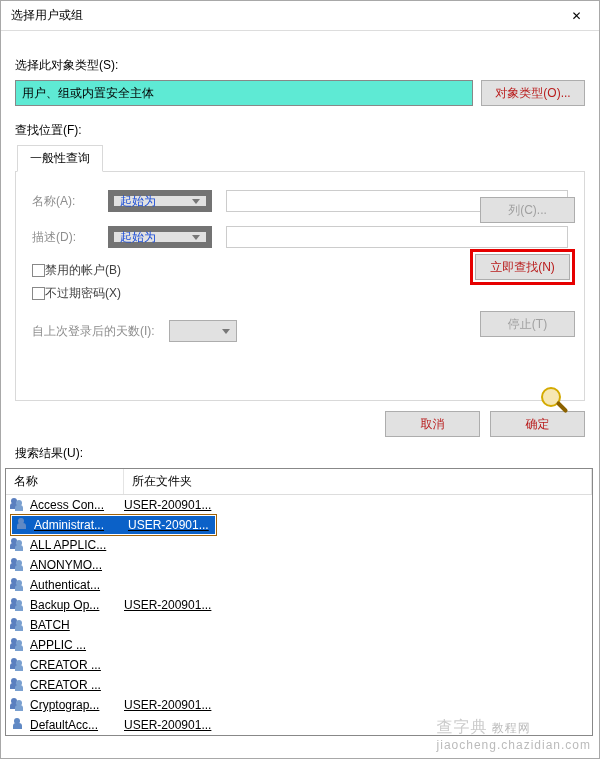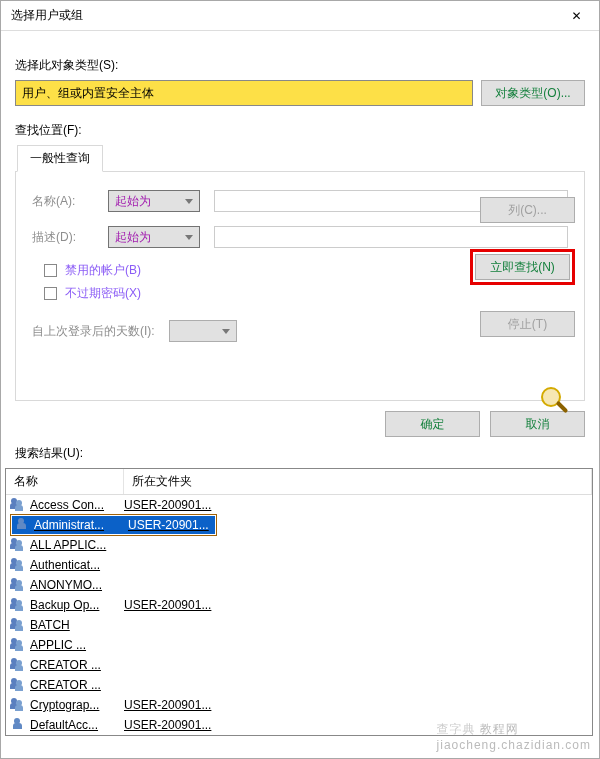"用户、组或内置安全主体" .text-input { background: #fde047 -> #5eead4 }
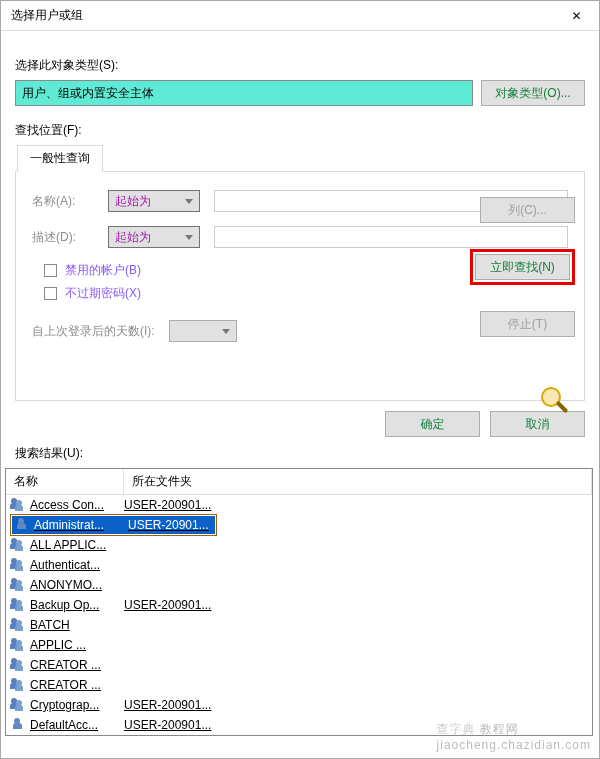"对象类型(O)..." .btn { color: #15803d -> #b91c1c }
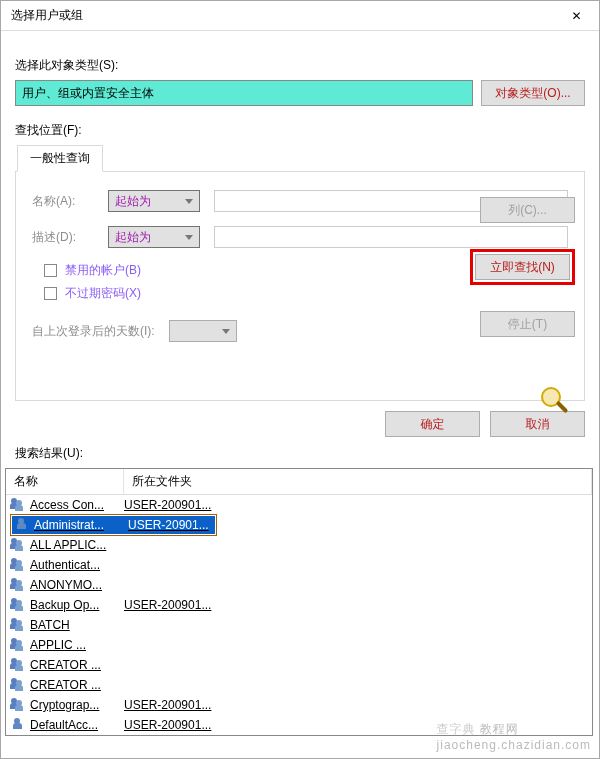"起始为" .selectish { border: 1px solid #737373 -> 6px solid #737373; color: #a21caf -> #1d4ed8; width: 92px -> 104px }
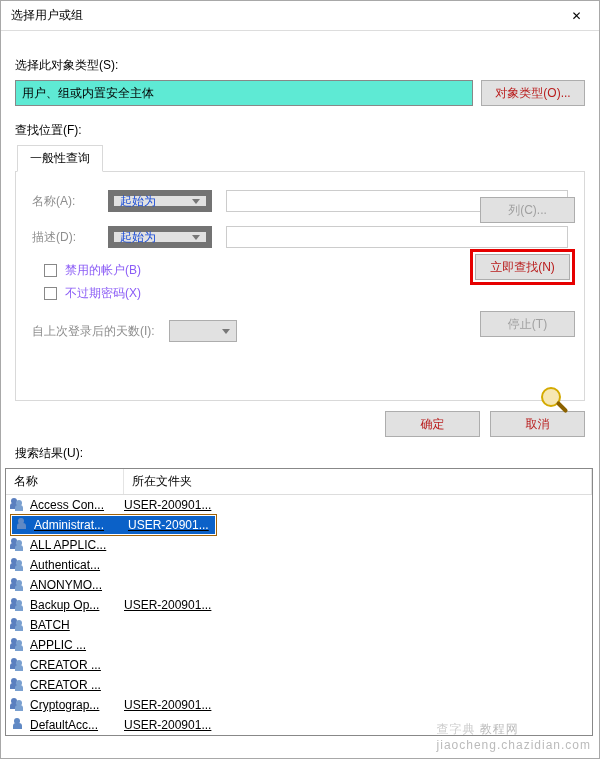"禁用的帐户(B)" .chk-row { color: #8b5cf6 -> #404040; gap: 8px -> none; margin: 6px 12px -> 6px 0 }
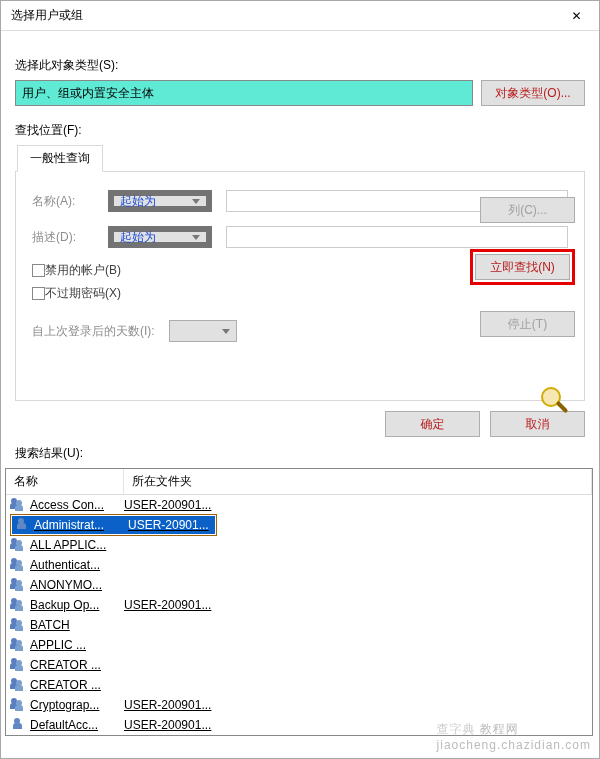"确定" button.btn { order: before "取消" -> after "取消" }
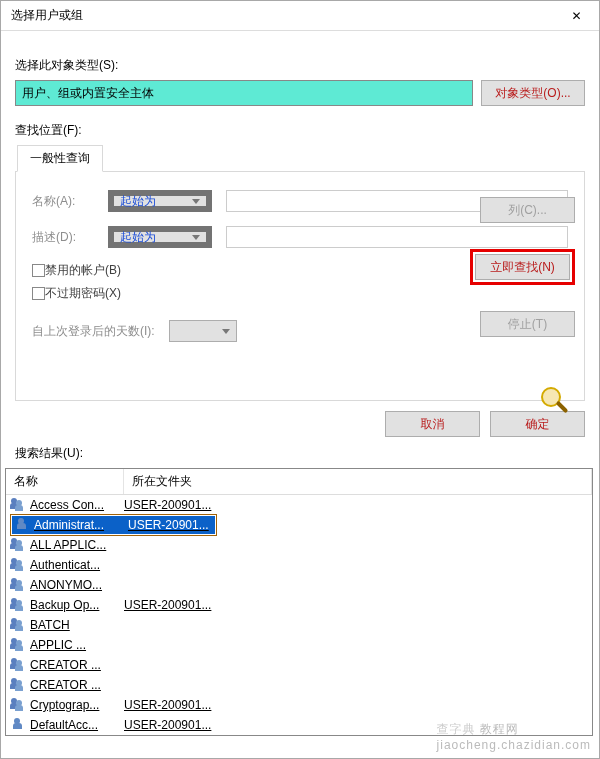"Authenticat..." div.rrow { order: before "ANONYMO..." -> after "ANONYMO..." }
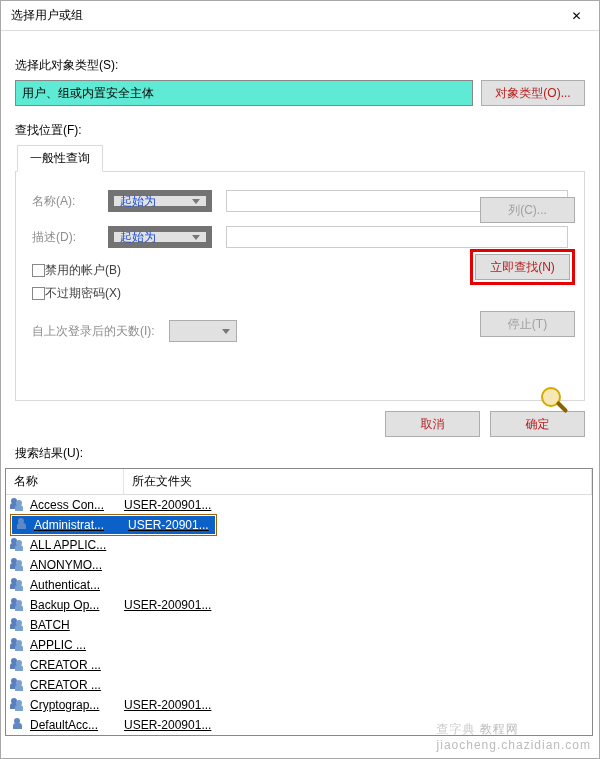"查字典" .watermark .cn { font-size: 12px -> 16px }
